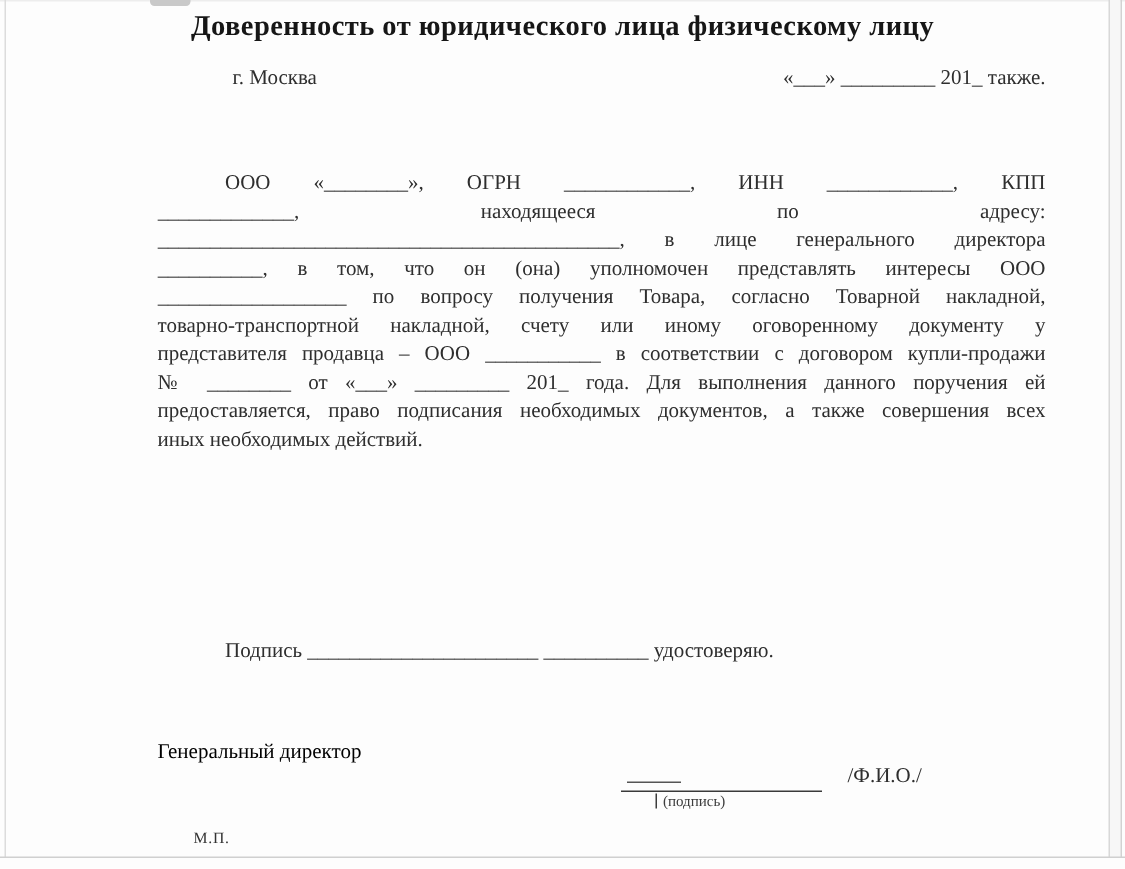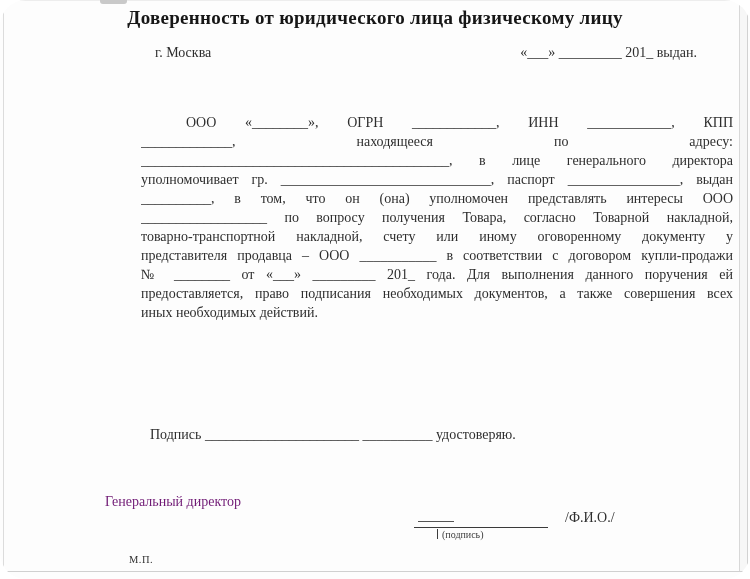"Доверенность от юридического лица" .page { border-radius: 26px -> none }
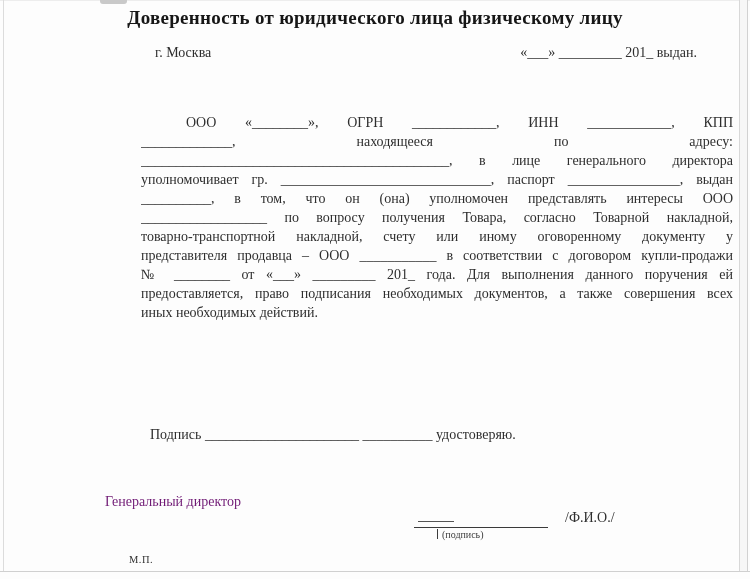"«___» _________ 201_ выдан." span.date { text: выдан -> также }
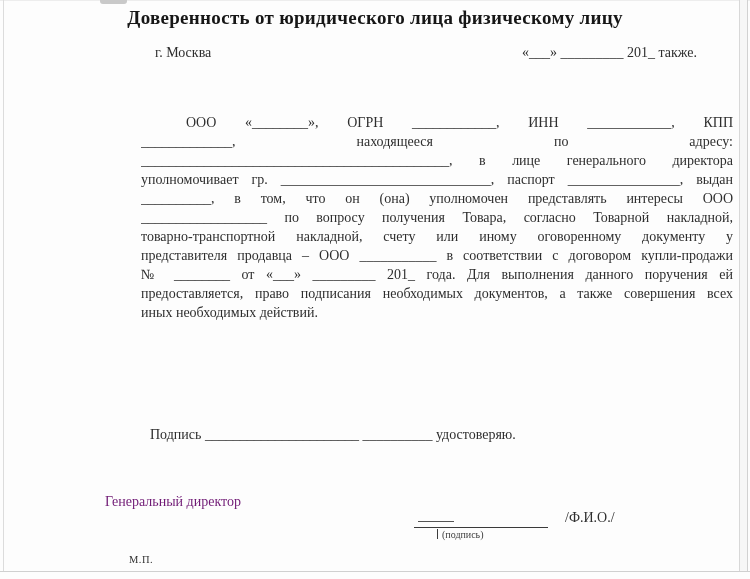"ООО «________», ОГРН ____________, ИНН" .para { margin-left: 36px -> none }
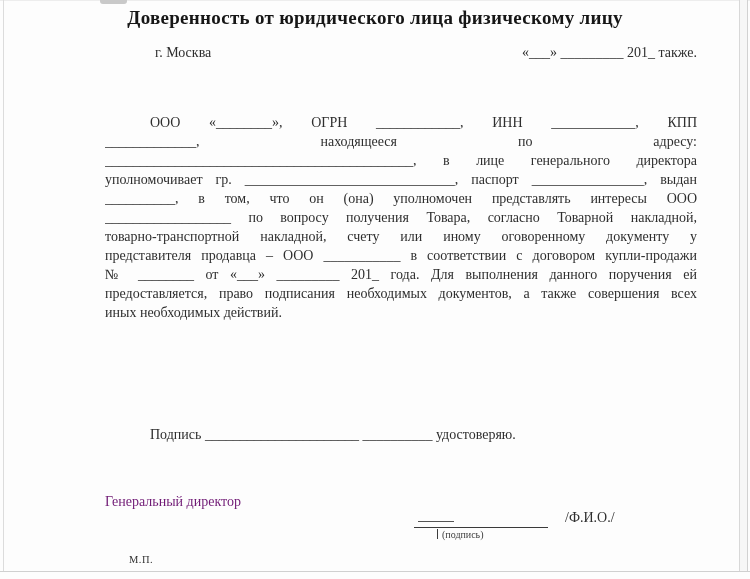"уполномочивает гр." div.line { html: <div>уполномочивает гр. ______________________________, паспорт ________________, выдан</div> -> none }
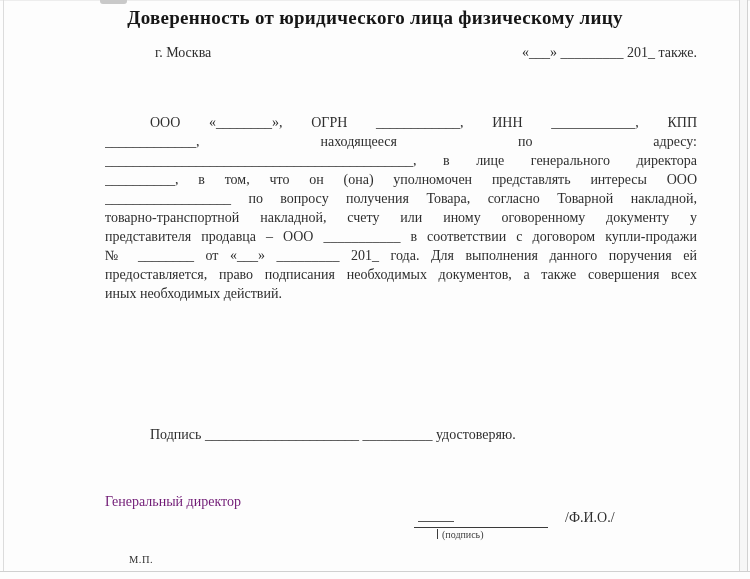"Генеральный директор" .footer-left { color: #701a75 -> #000000 }
